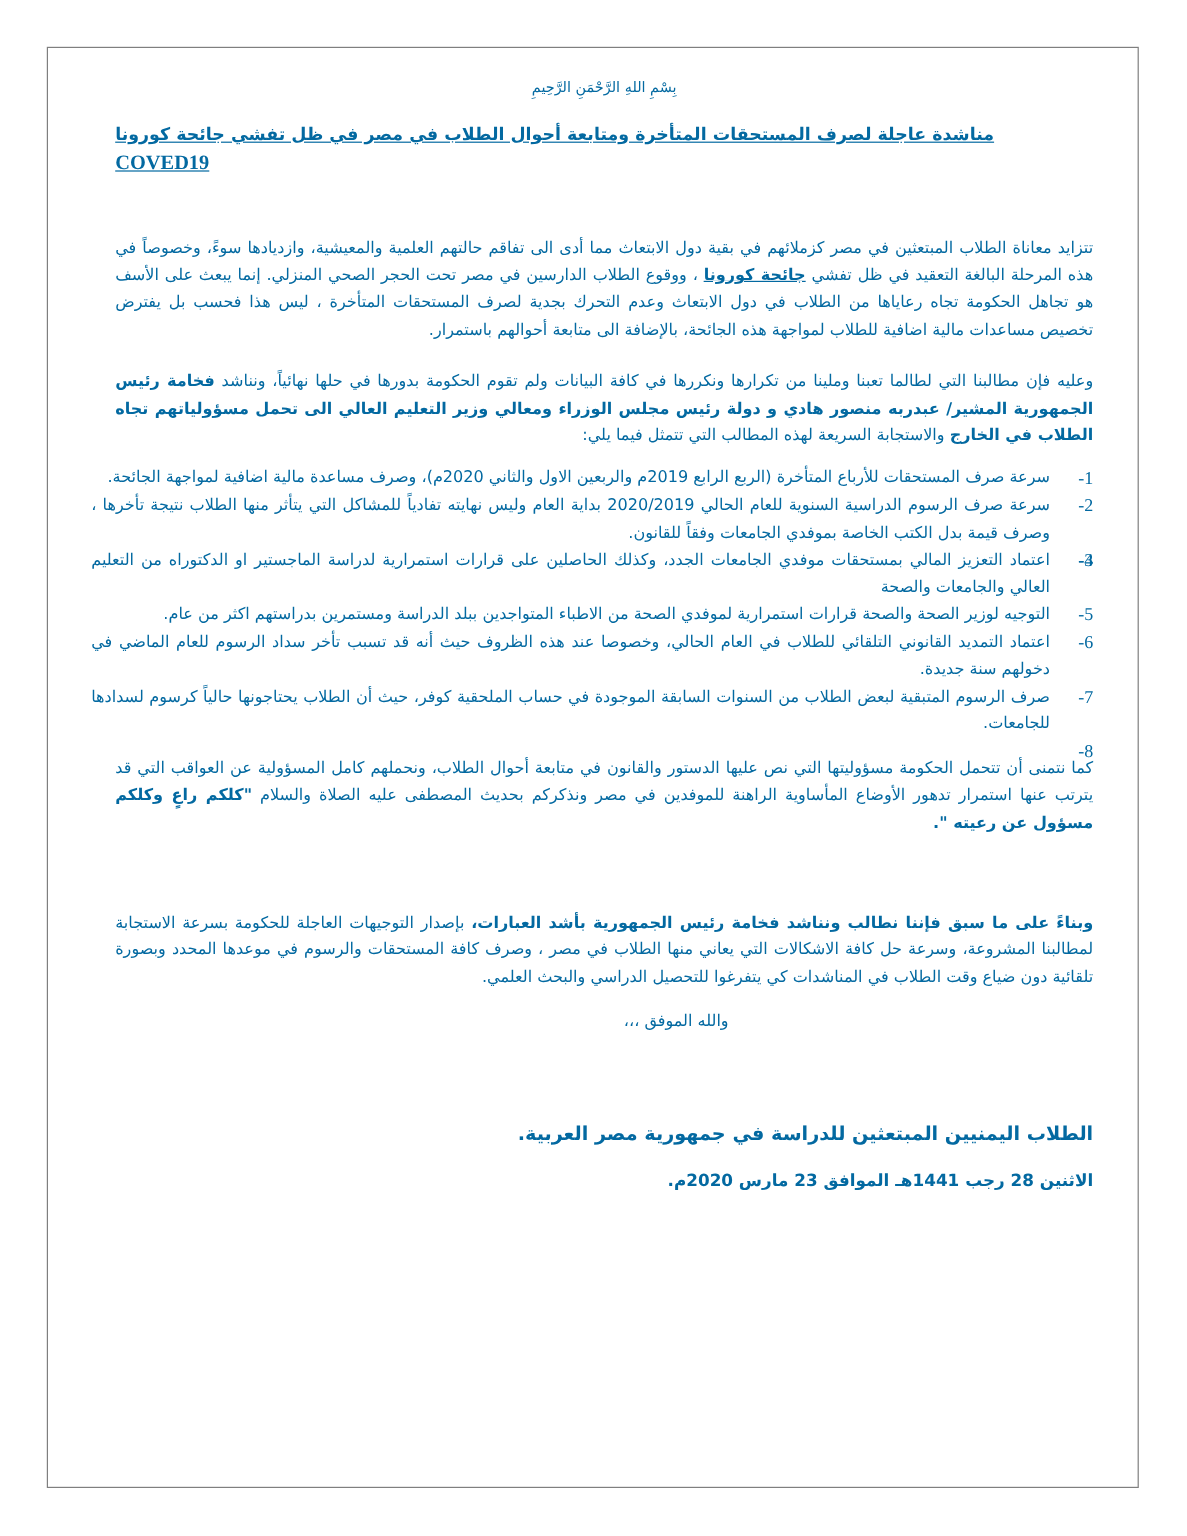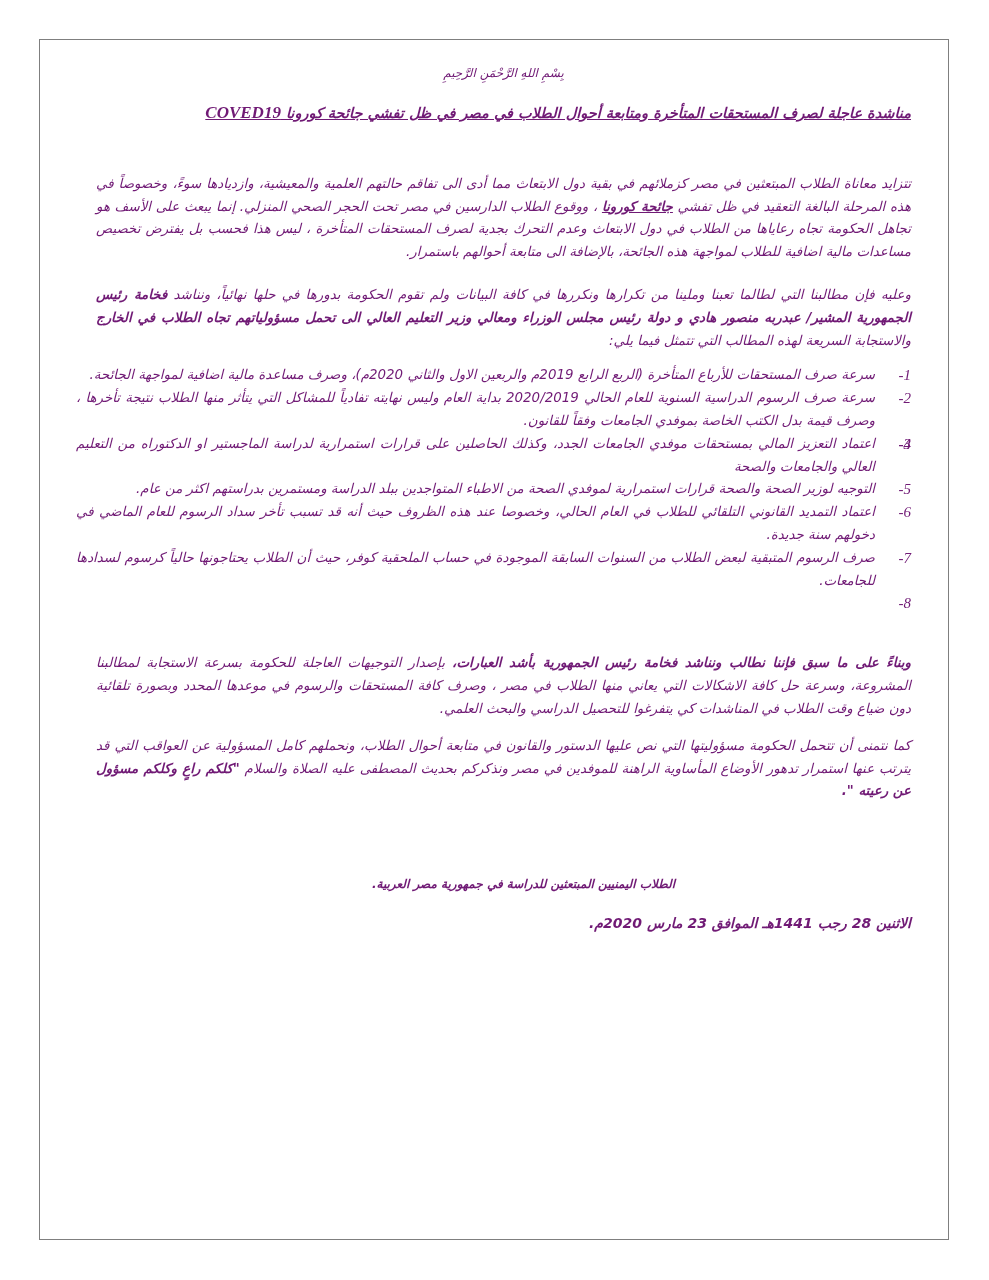"بِسْمِ اللهِ الرَّحْمَنِ الرَّحِيمِ" .doc { color: #701a75 -> #0369a1; font-style: italic -> none }
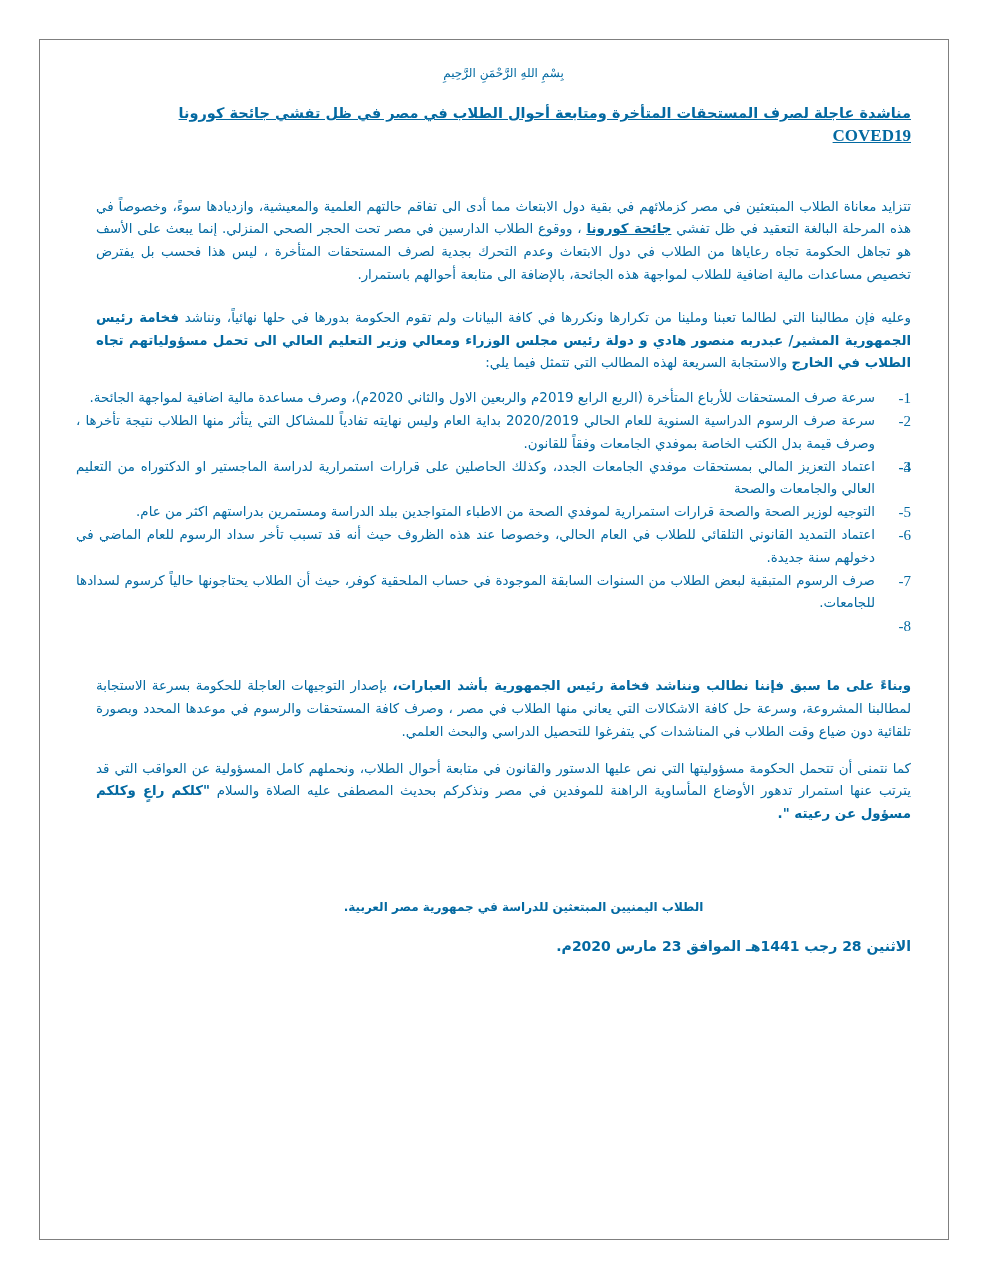"مناشدة عاجلة لصرف المستحقات المتأخرة" .title { text-align: right -> left }
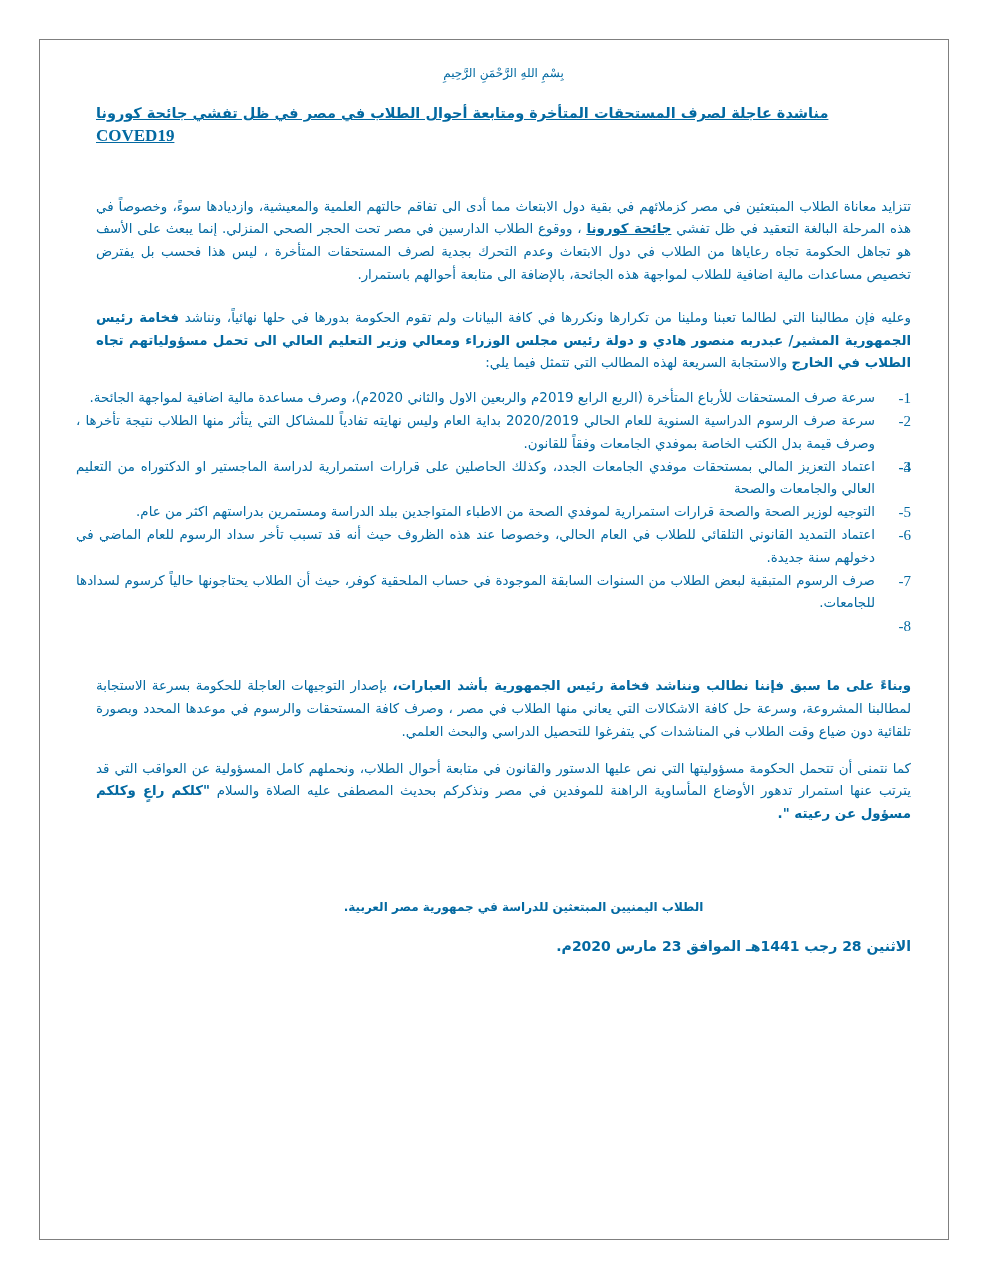"وبناءً على ما سبق فإننا" p.para { order: before "كما نتمنى أن تتحمل الحكومة" -> after "كما نتمنى أن تتحمل الحكومة" }
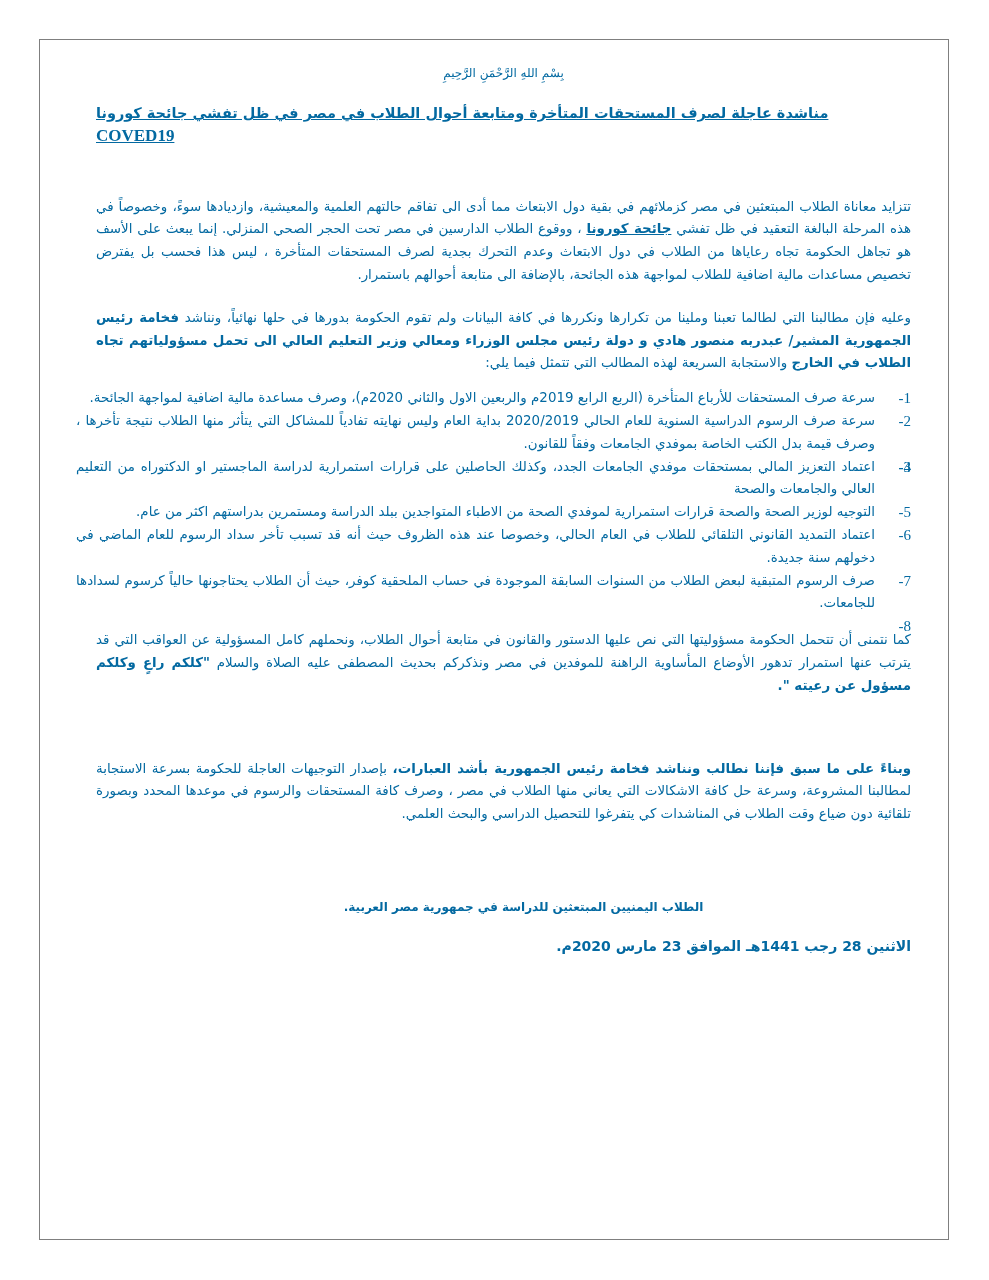"والله الموفق ،،،" div.closing { html: none -> <div>والله الموفق ،،،</div> }
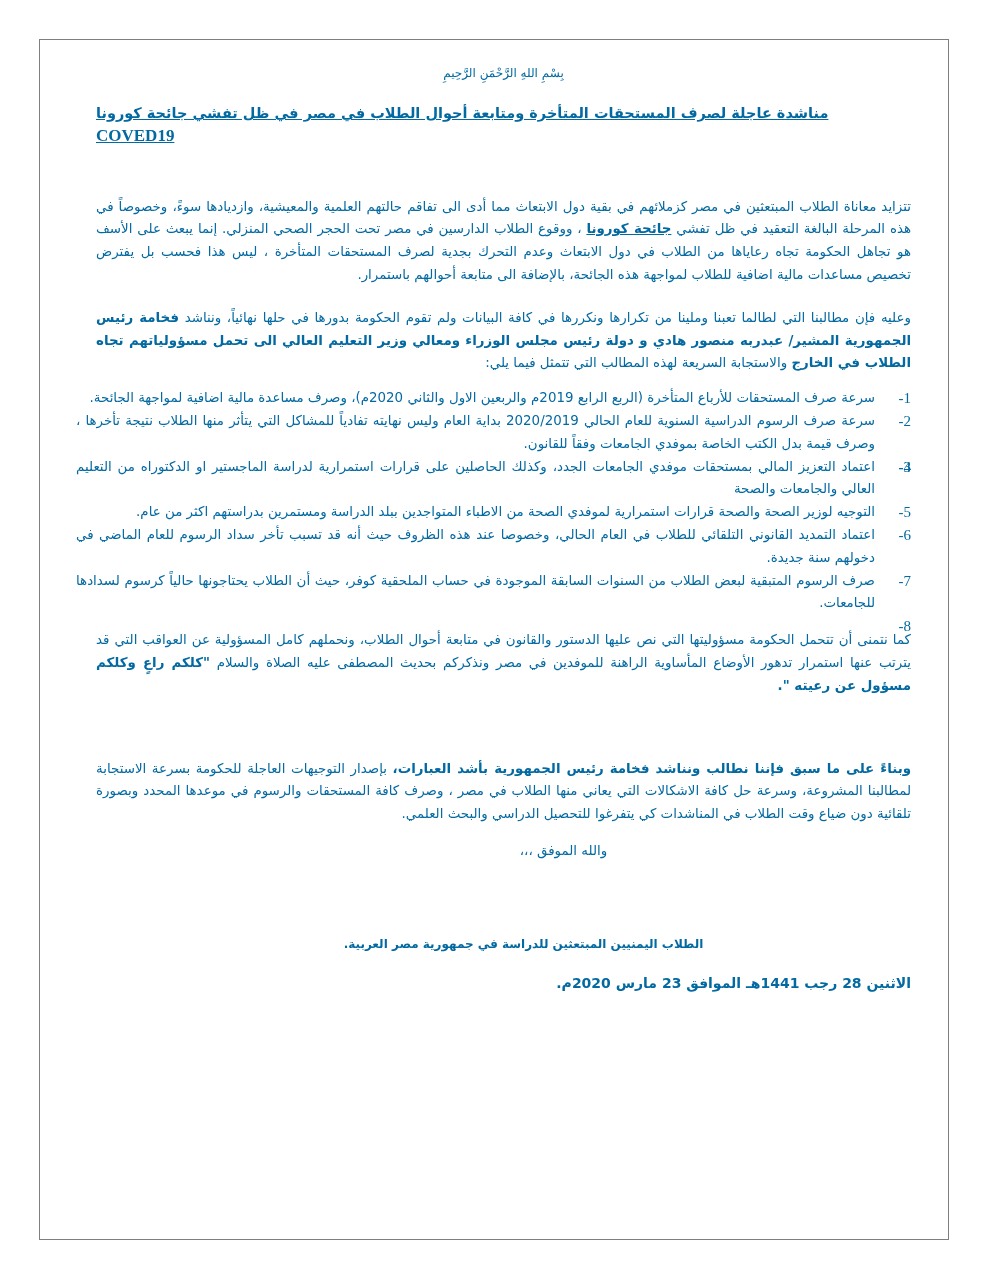"الطلاب اليمنيين المبتعثين للدراسة في" .sign { font-size: 12px -> 16px; text-align: center -> none }
